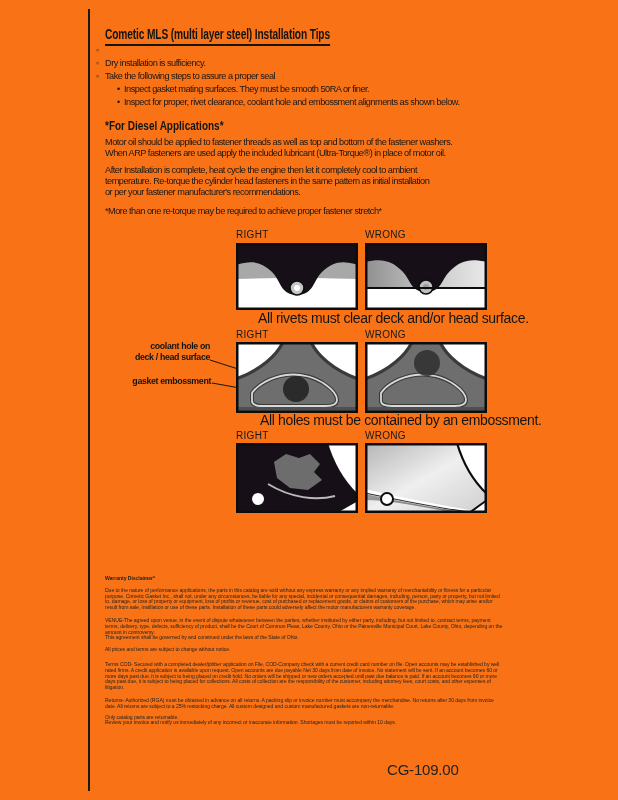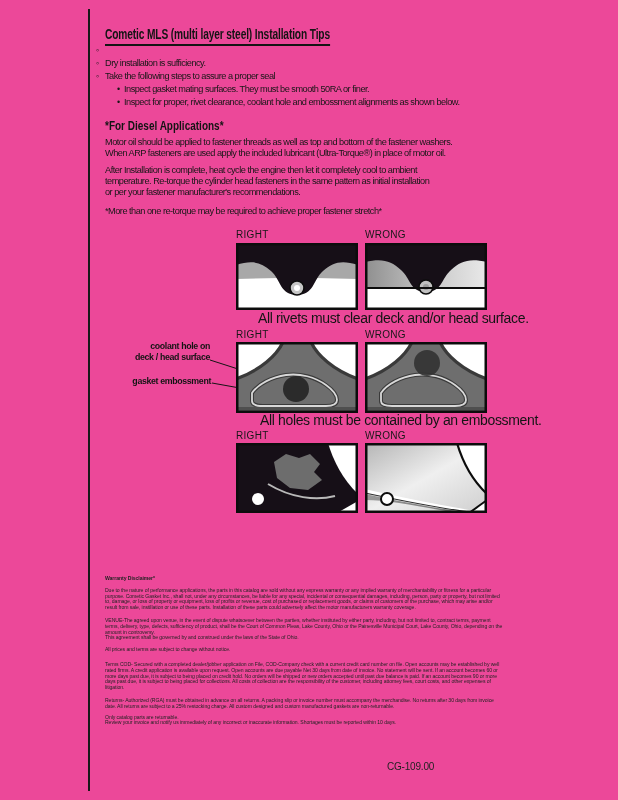"Cometic MLS (multi layer steel)" .page { background: #ec4899 -> #f97316 }
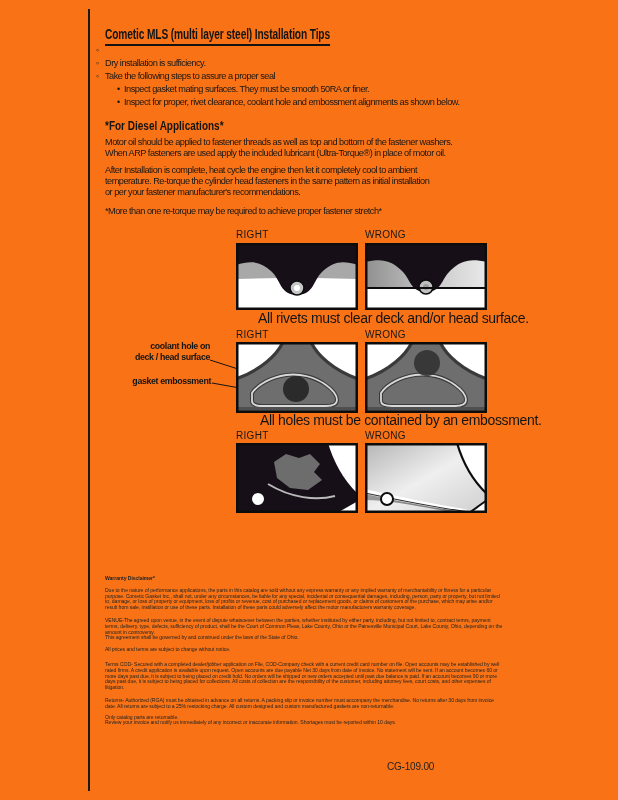"CG-109.00" .doc-code { font-size: 10px -> 15px }
